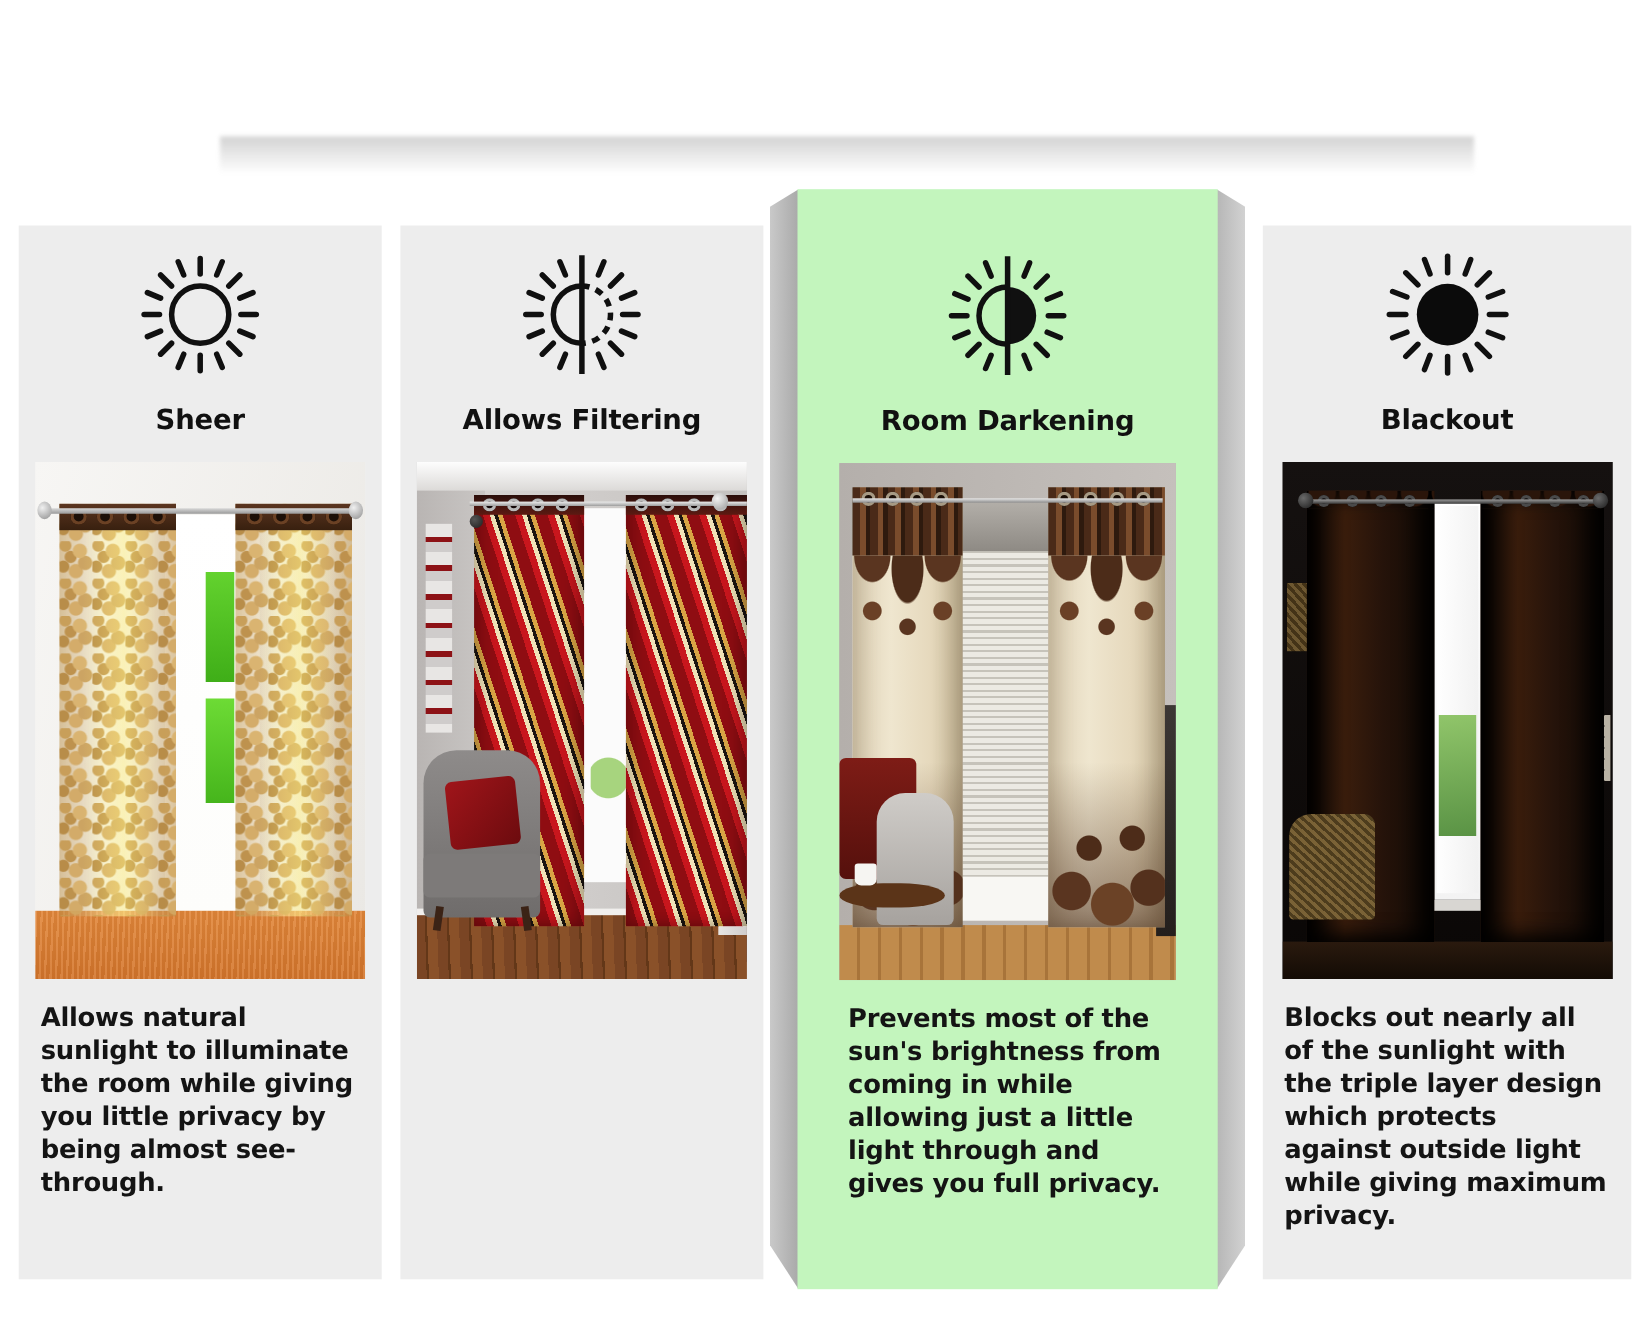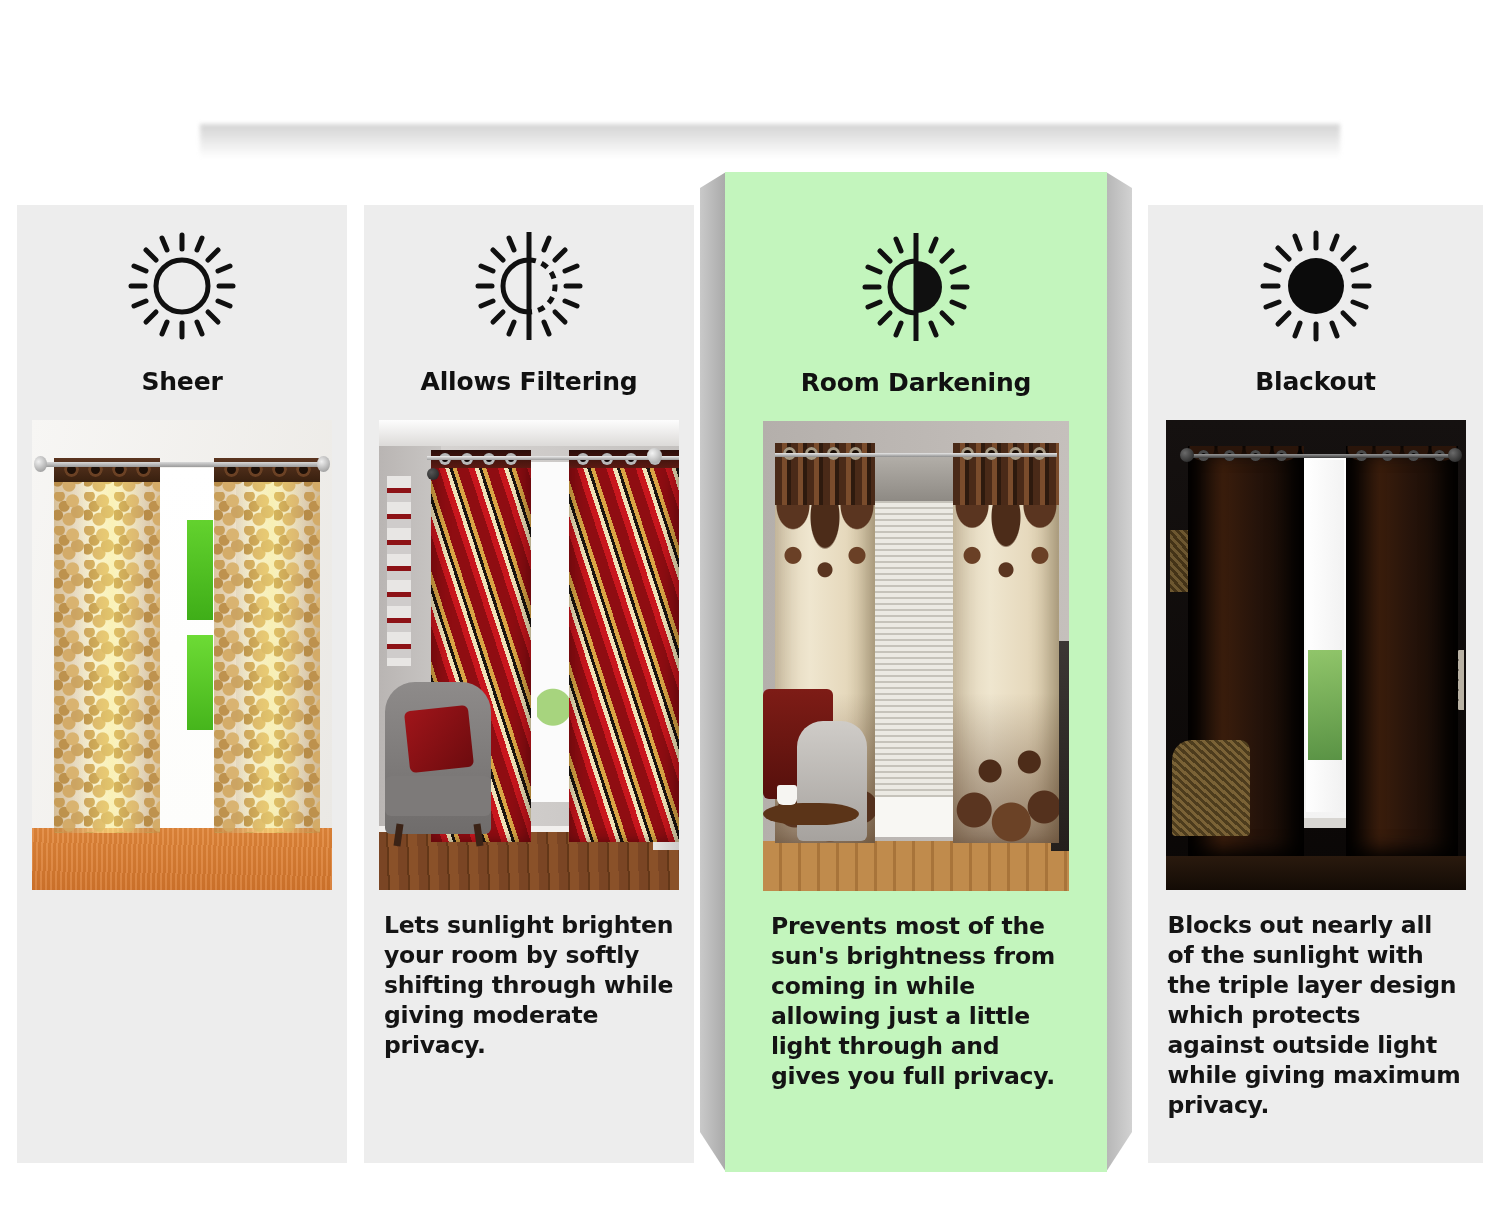"Allows natural sunlight to illuminate" div.caption { html: none -> <div>Allows natural sunlight to illuminate the room while giving you little privacy by being almost see-through.</div> }
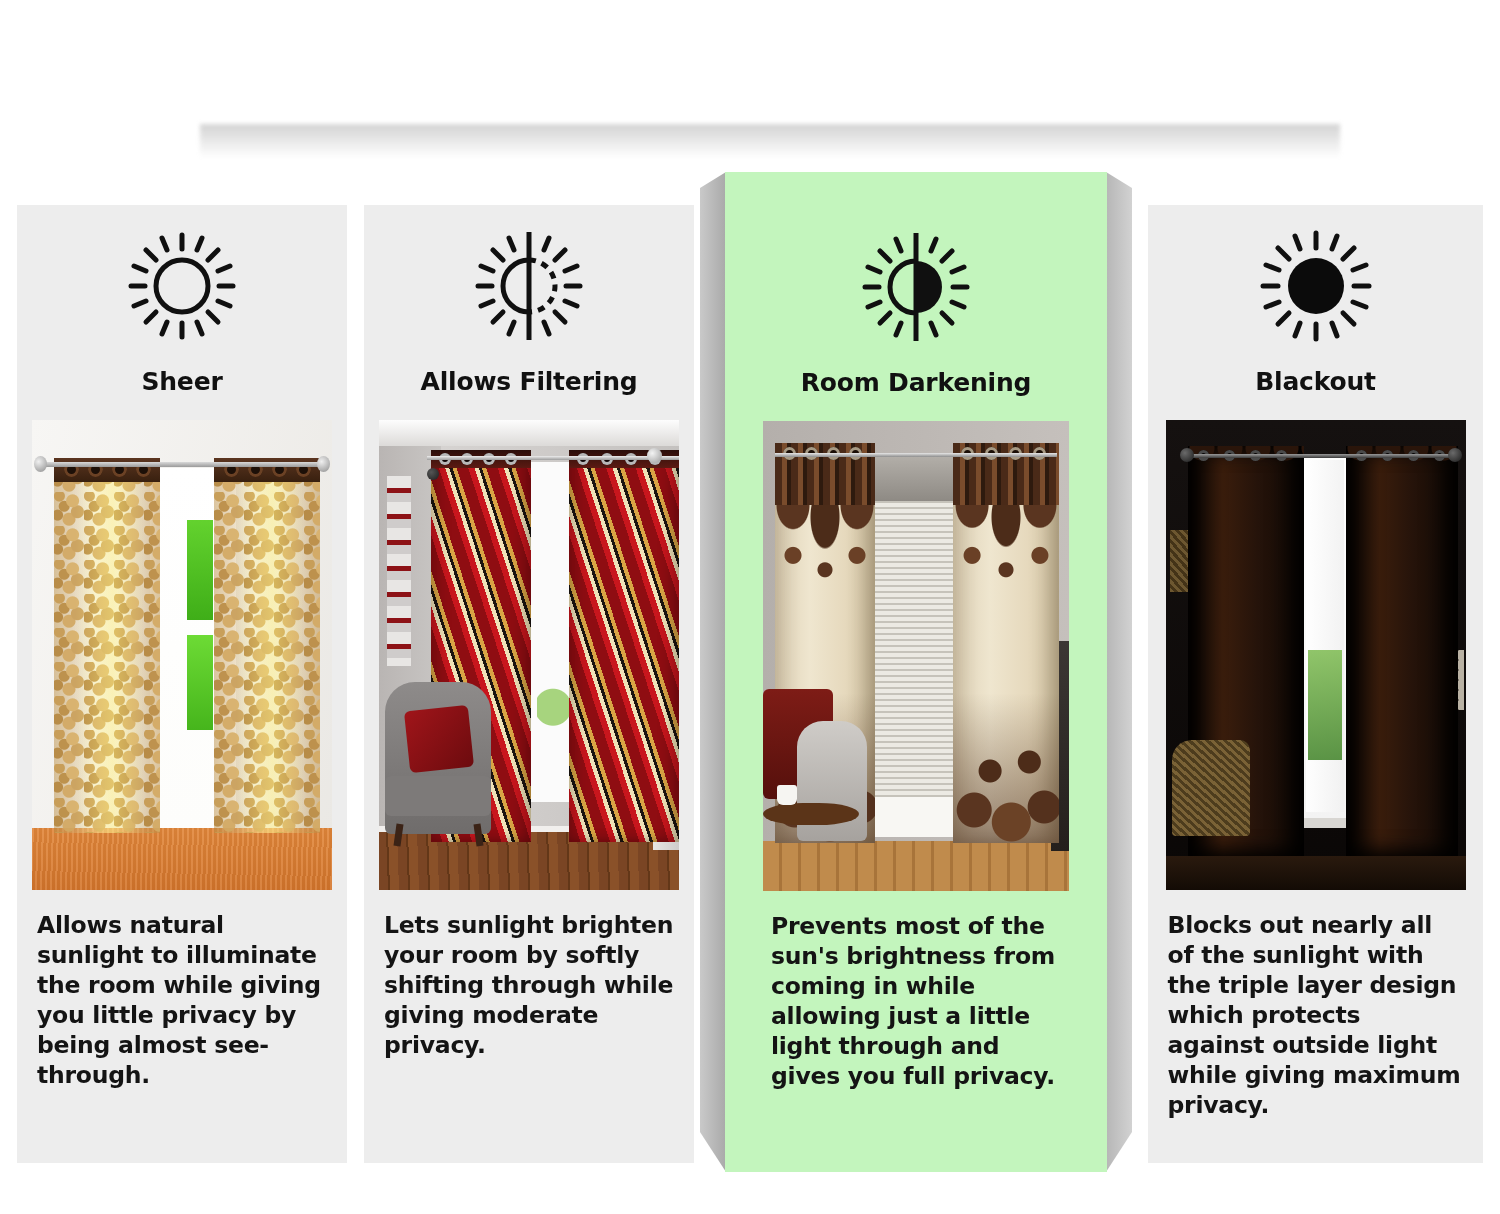"Lets sunlight brighten your room" div.caption { html: <div>Lets sunlight brighten your room by softly shifting through while giving moderate privacy.</div> -> none }
